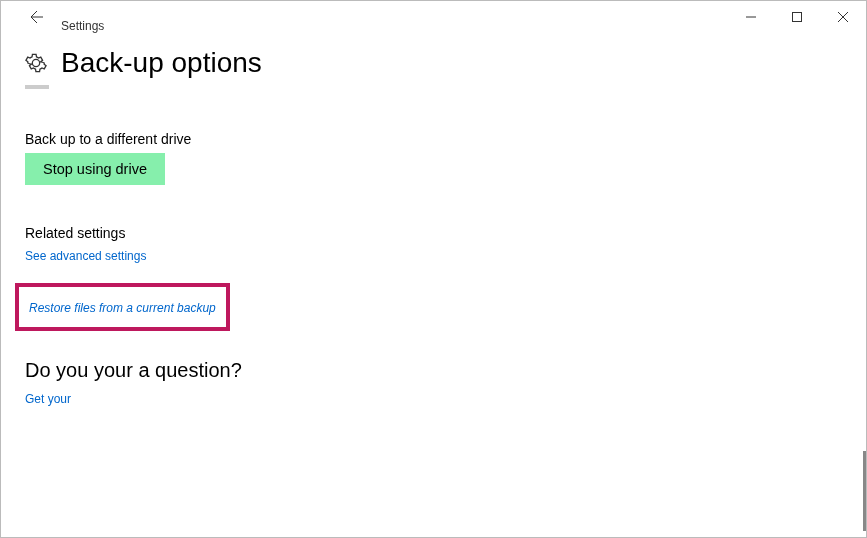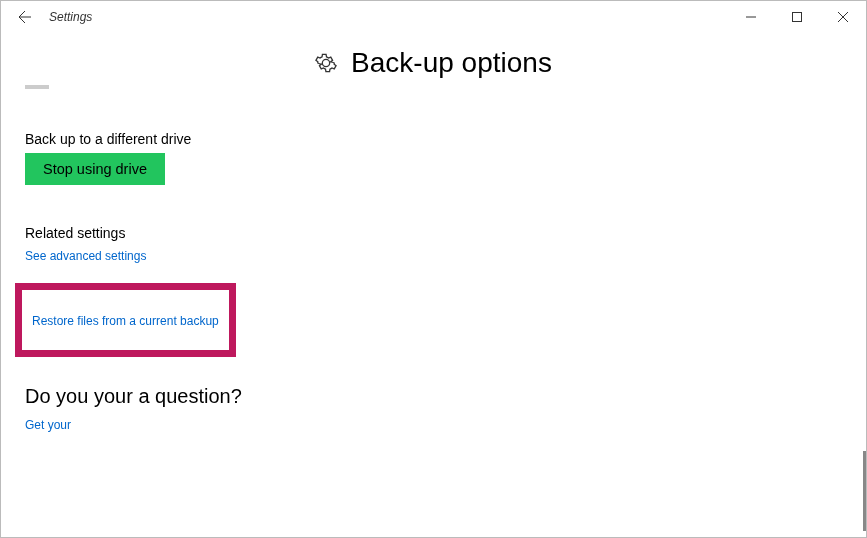"Settings" .titlebar { align-items: center -> flex-end; font-style: italic -> none; padding-left: 8px -> 20px }
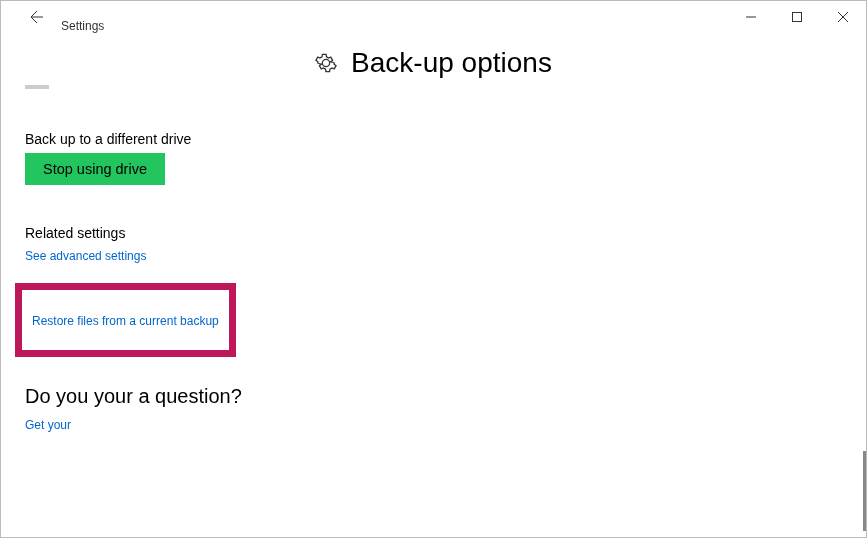"Back-up options" .page-header { justify-content: center -> none }
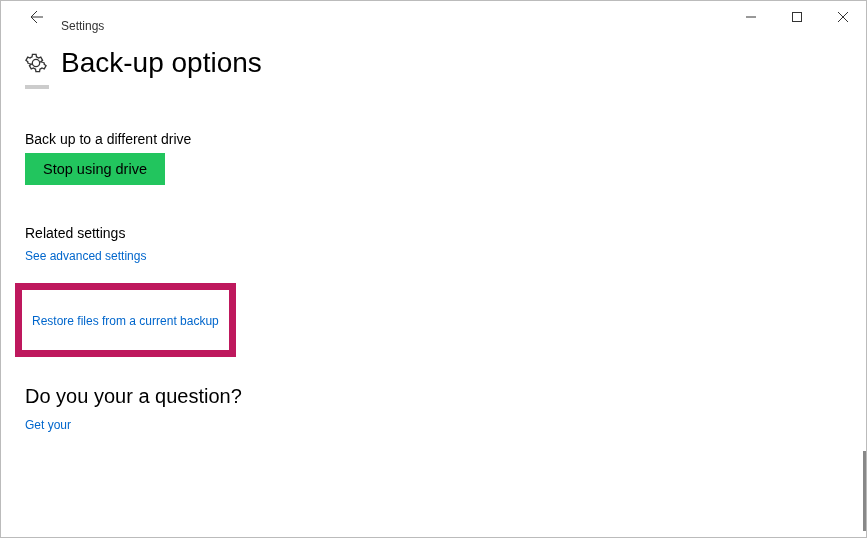"Stop using drive" .btn-gray { background: #22c55e -> #86efac }
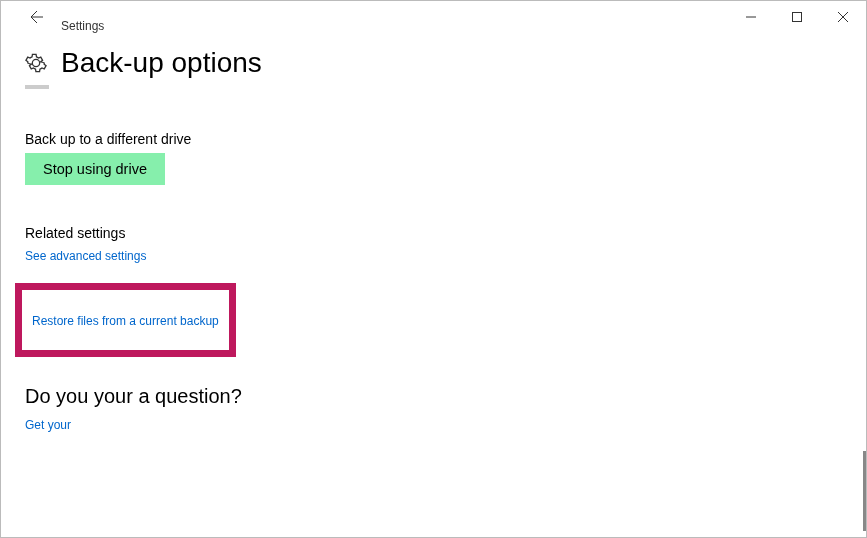"Restore files from a current" .highlight-box { border: 7px solid #be185d -> 4px solid #be185d; font-style: none -> italic; padding: 22px 10px -> 12px 10px }
